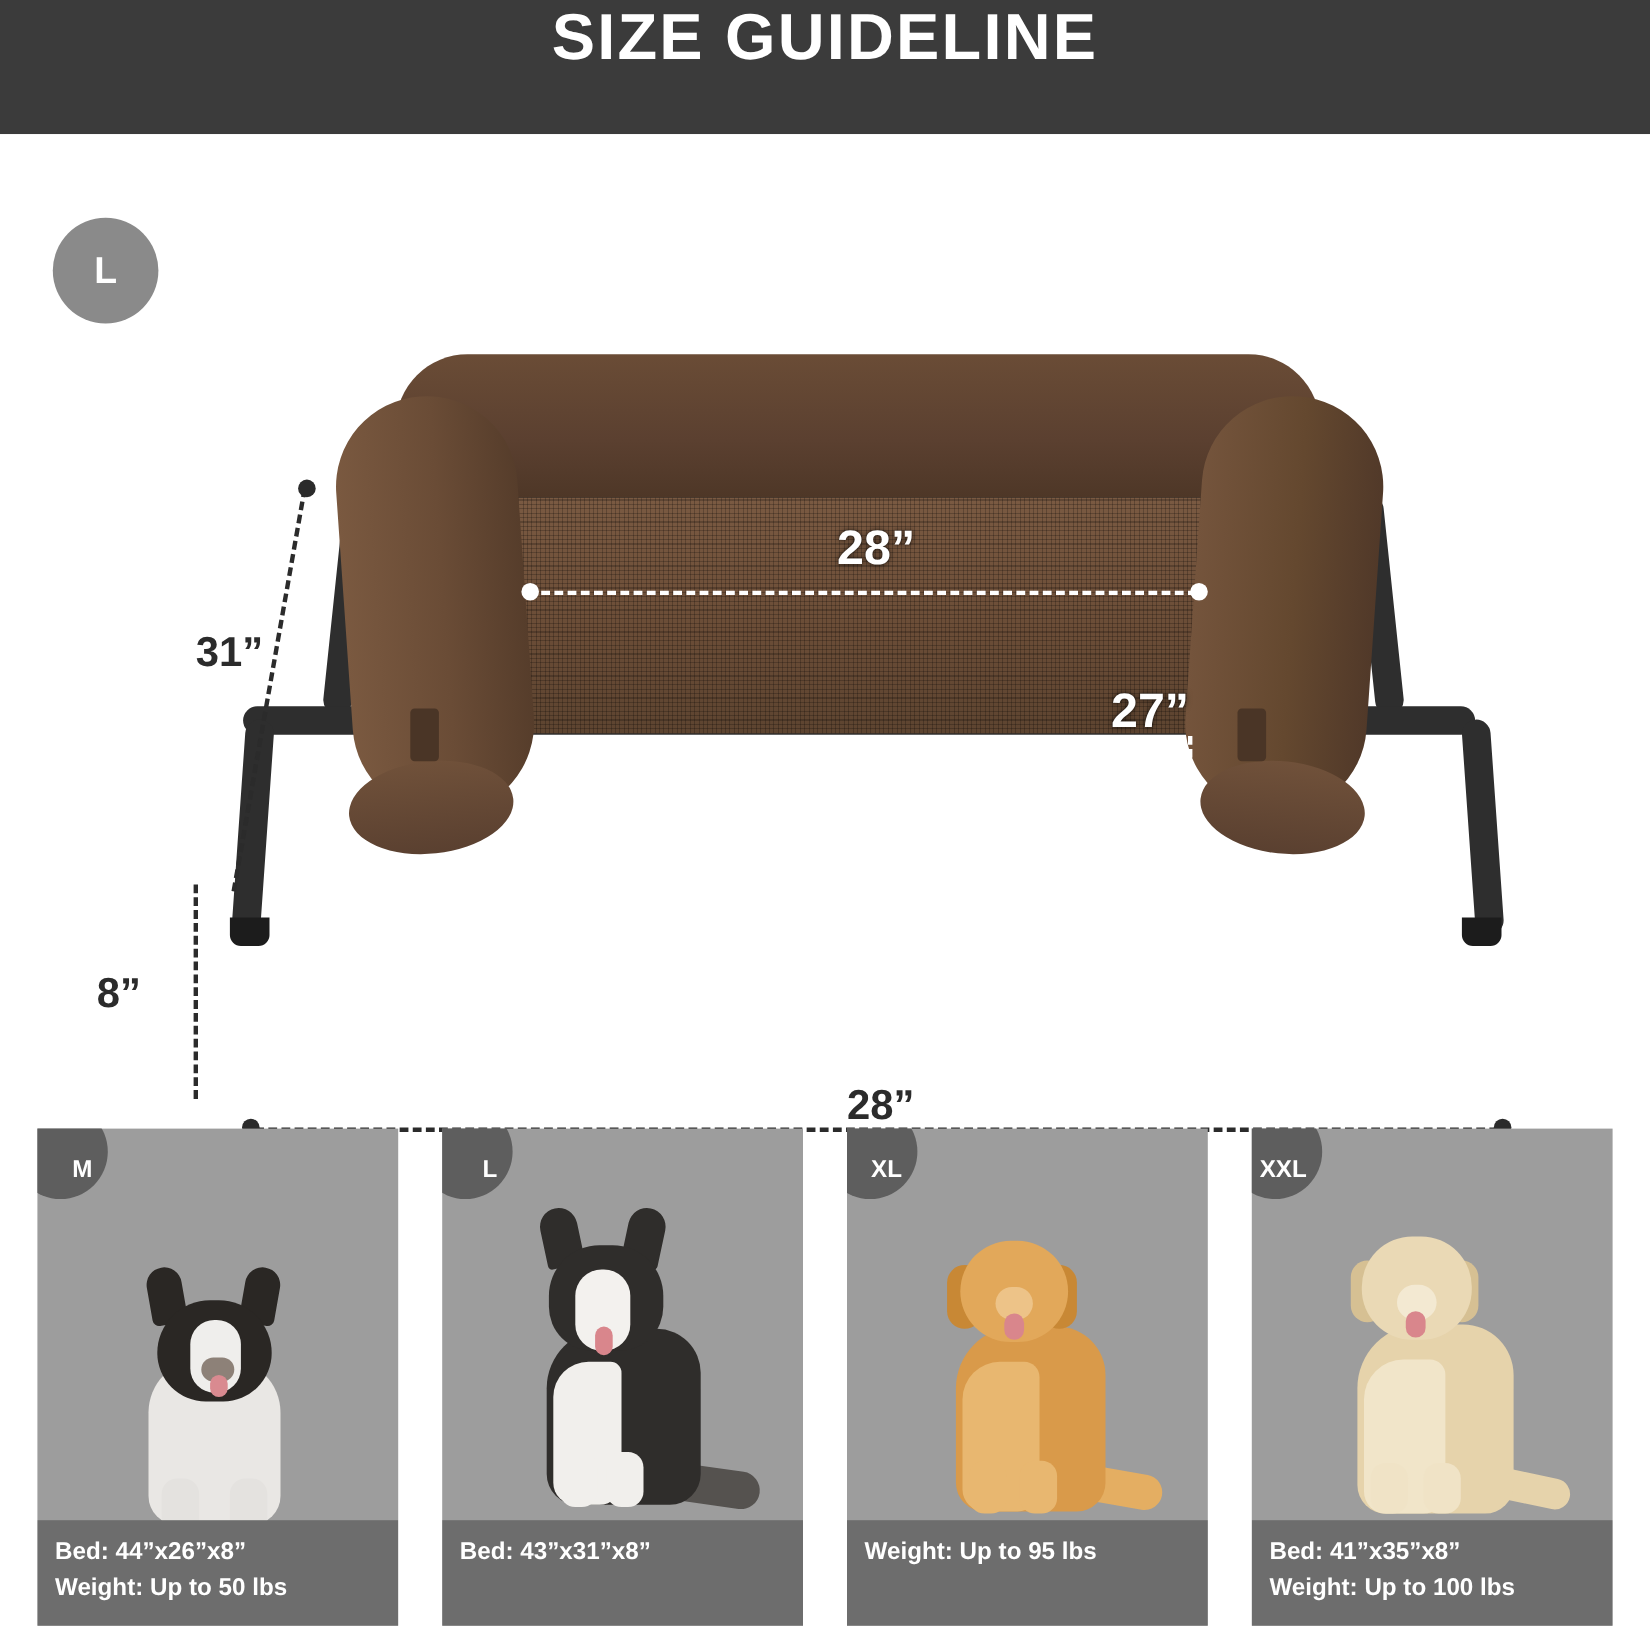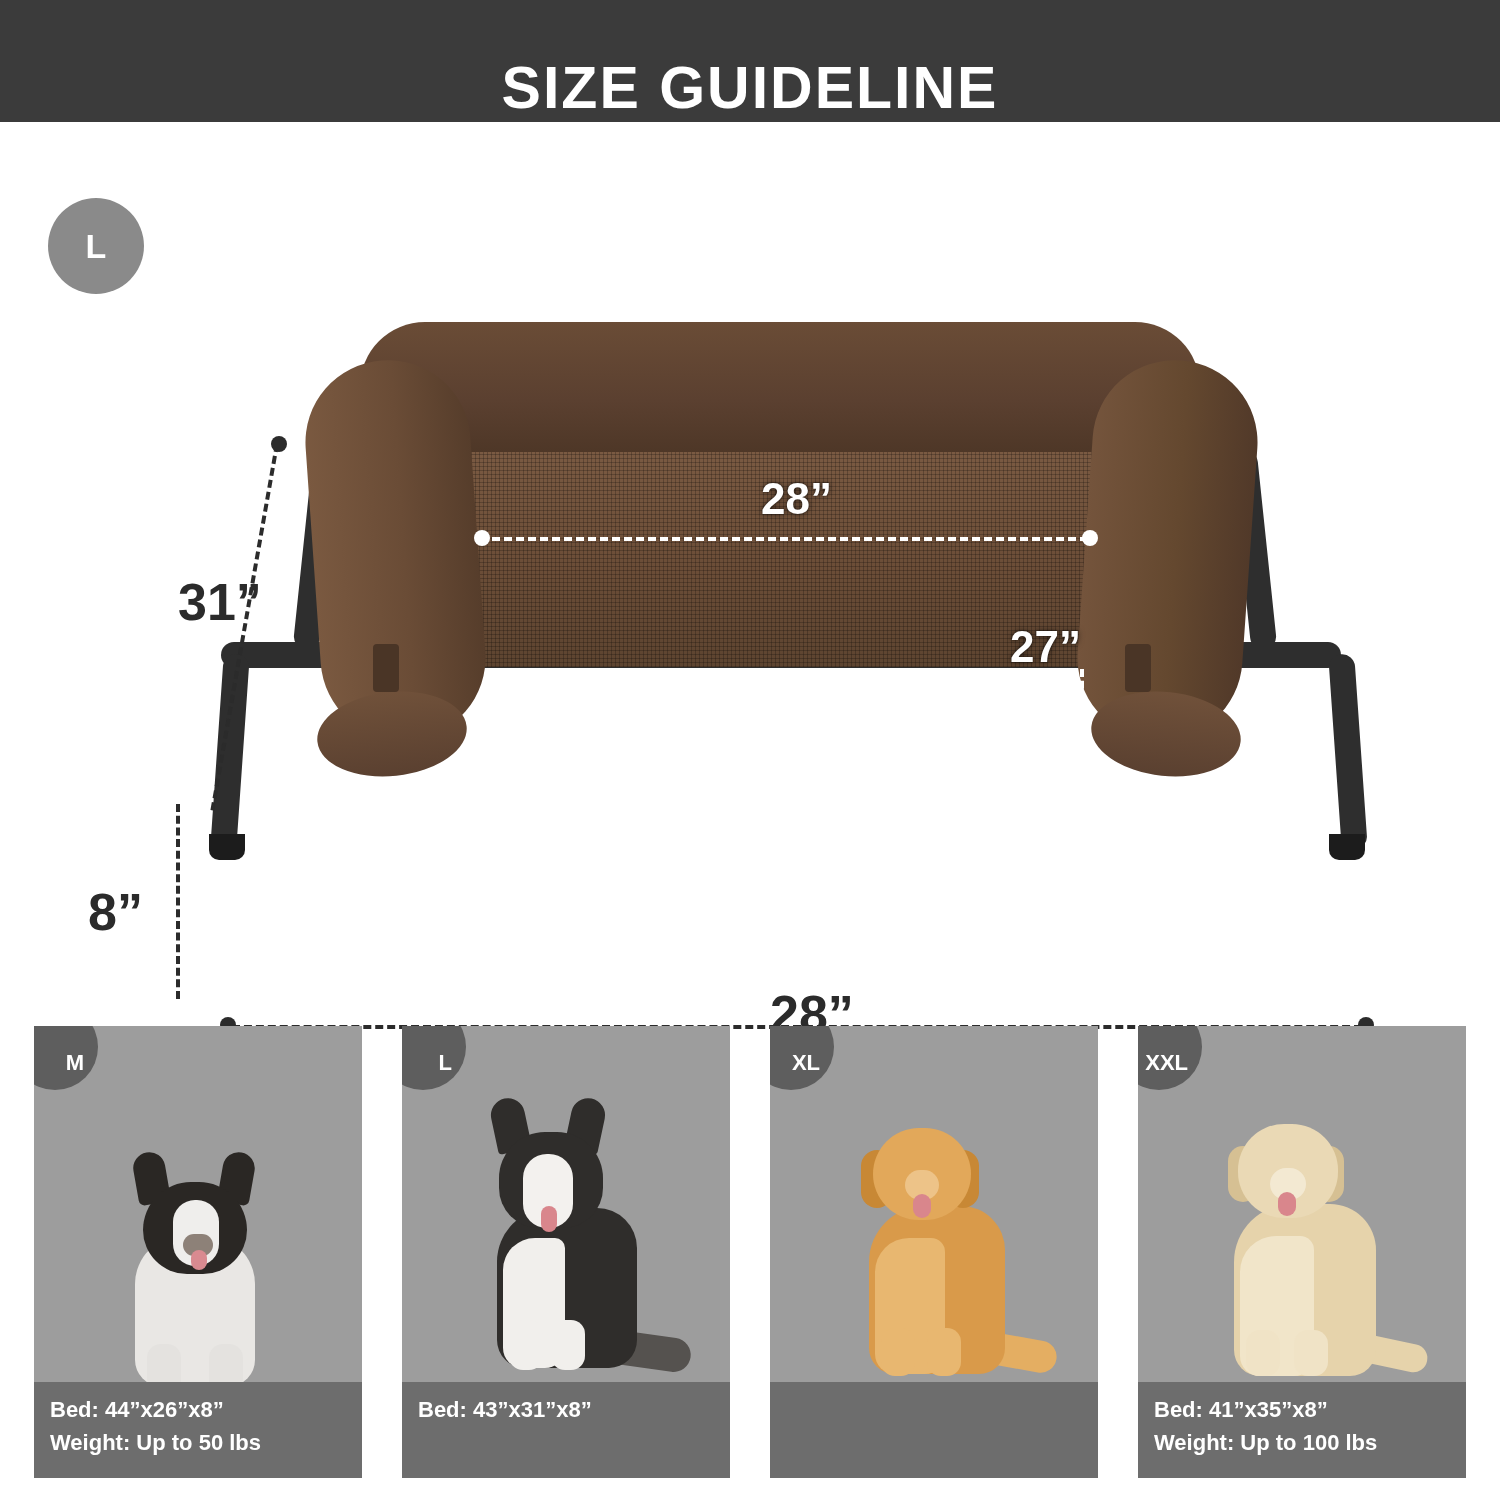"SIZE GUIDELINE" .header { align-items: flex-end -> flex-start }
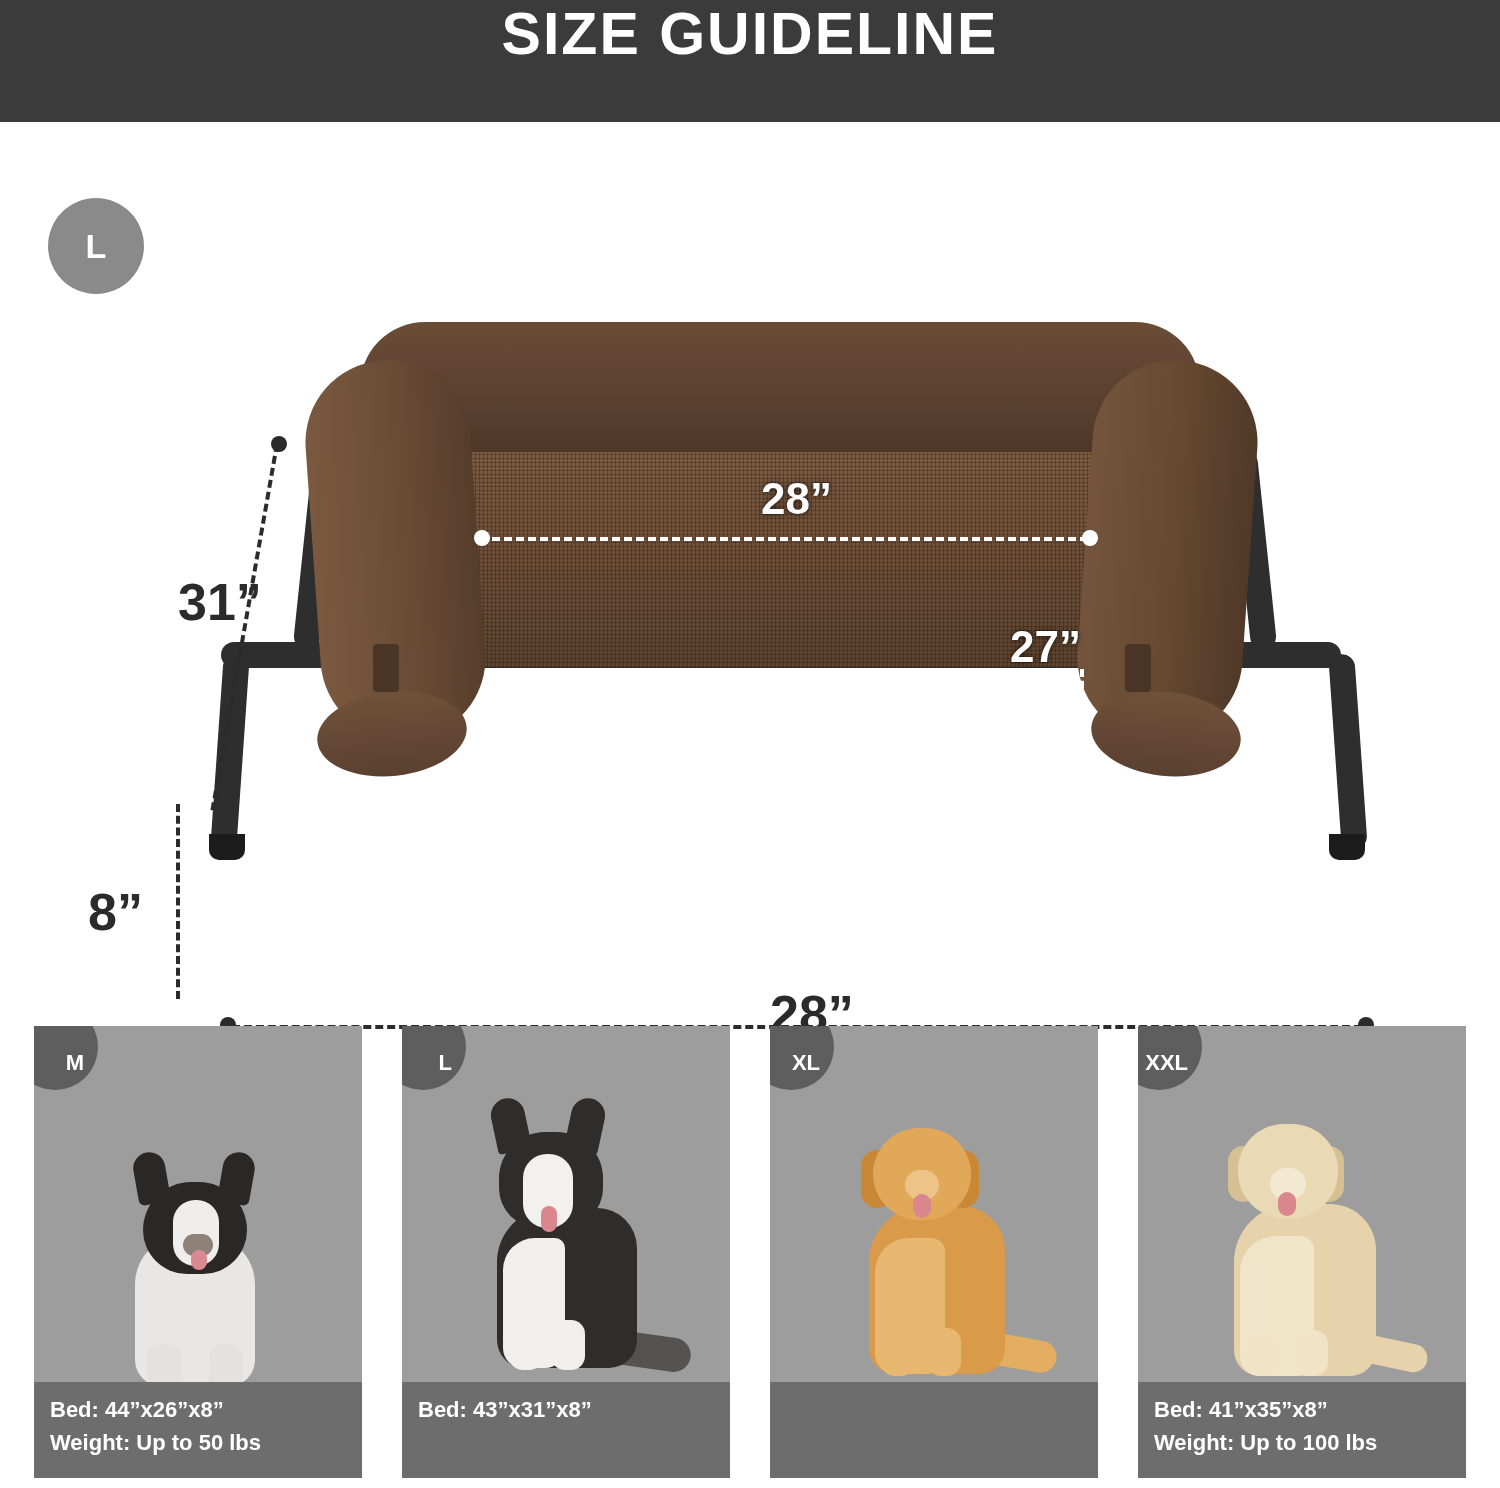"31”" .dim-label.dark { font-size: 52px -> 38px }
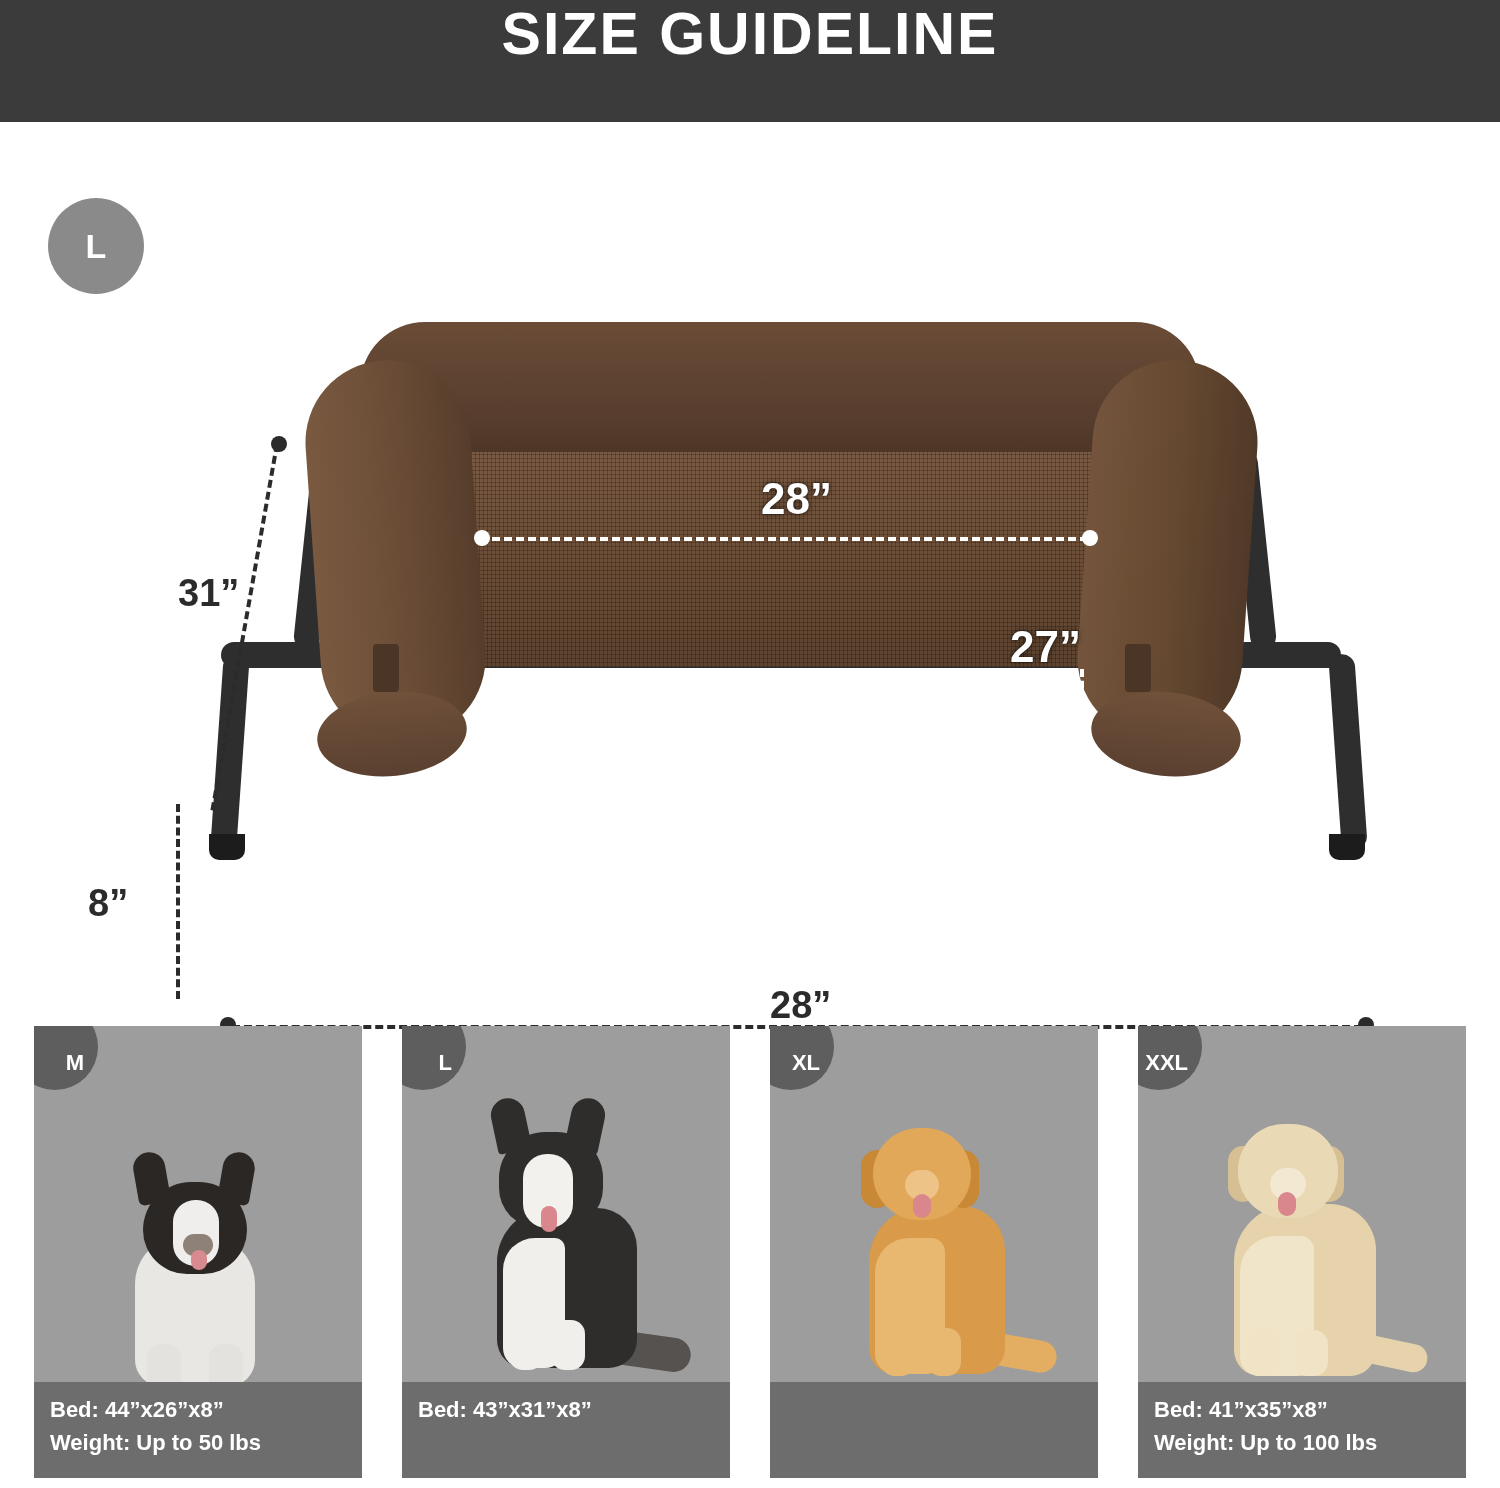"Weight: Up to 95 lbs" div { html: none -> <div>Weight: Up to 95 lbs</div> }
